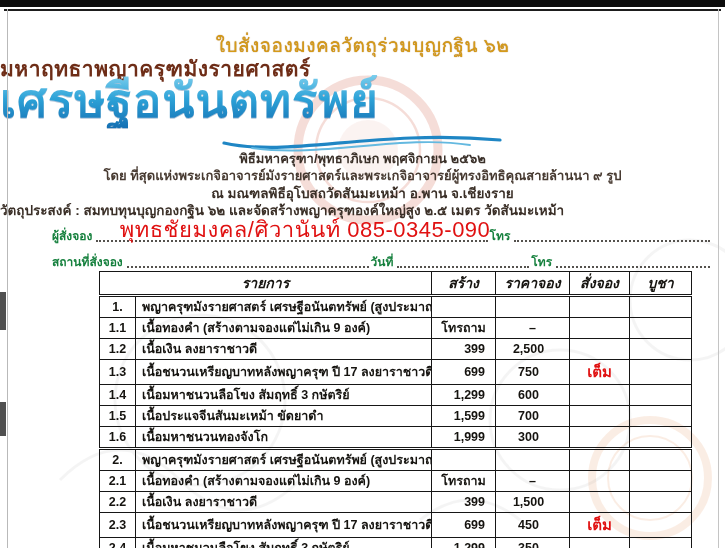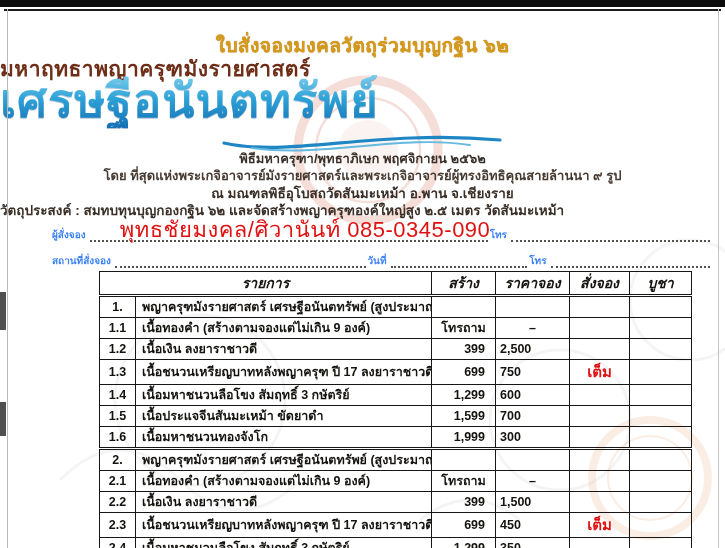"ใบสั่งจองมงคลวัตถุร่วมบุญกฐิน ๖๒" .hline1 { font-weight: bold -> normal }
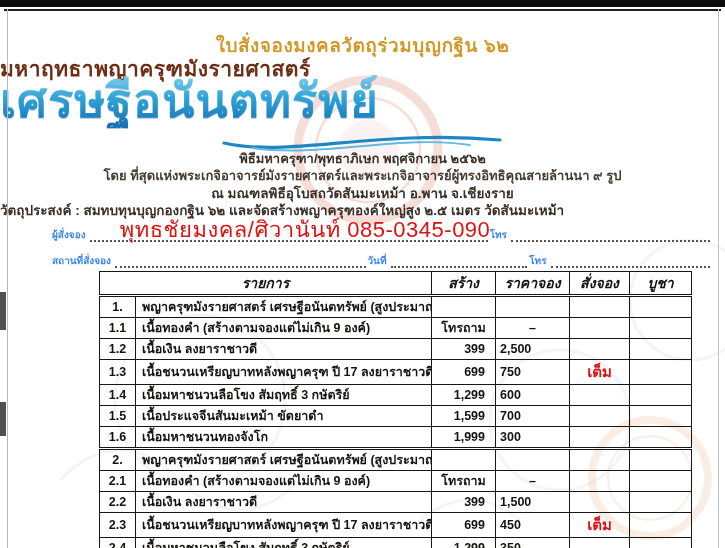"ผู้สั่งจอง" .form-line { align-items: flex-end -> none; color: #3b82f6 -> #15803d; font-size: 10px -> 12px }
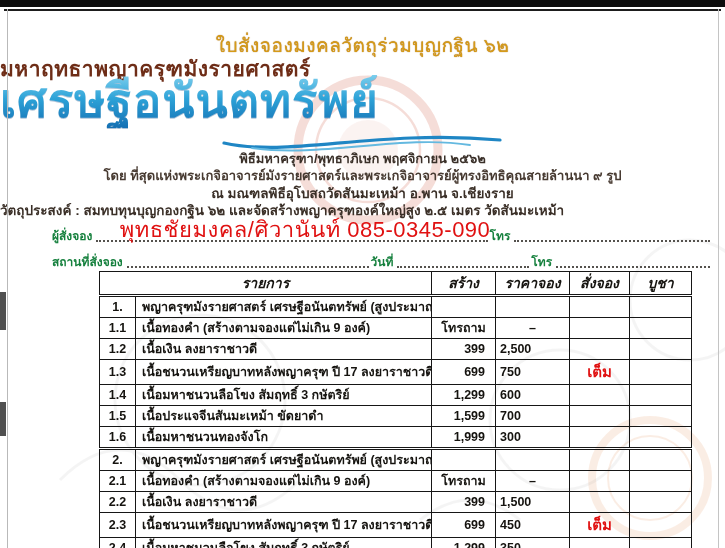"2,500" table.order td.price { text-align: left -> center }
